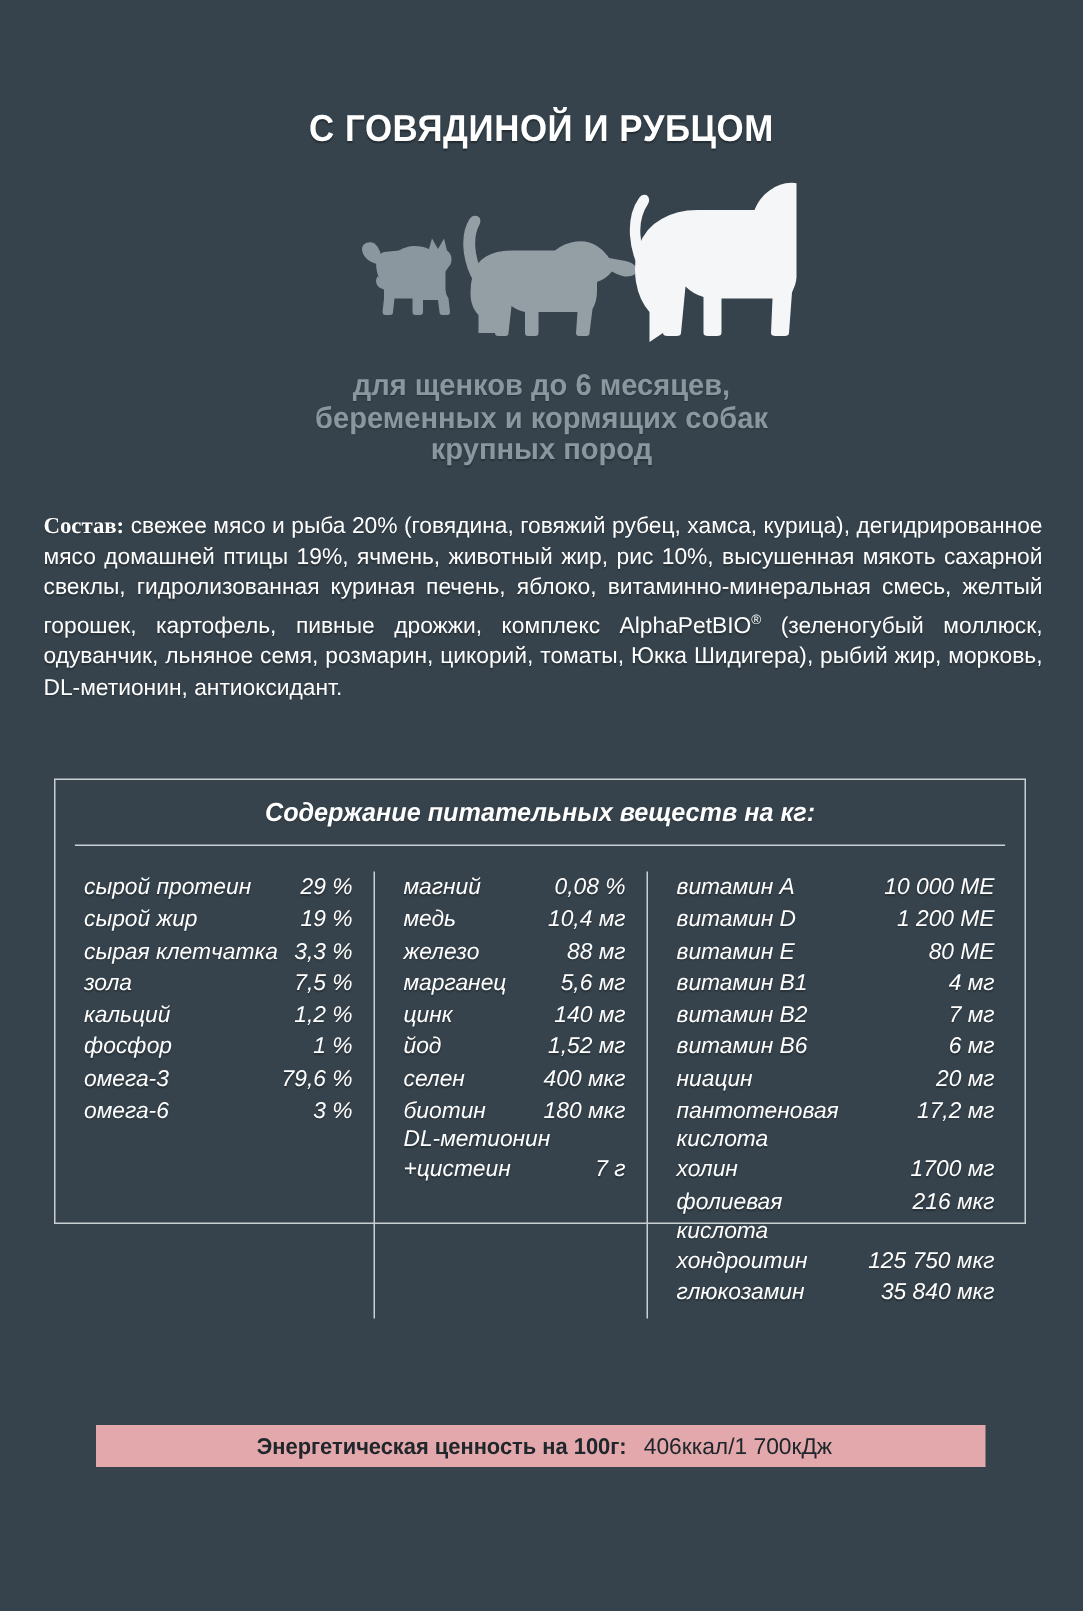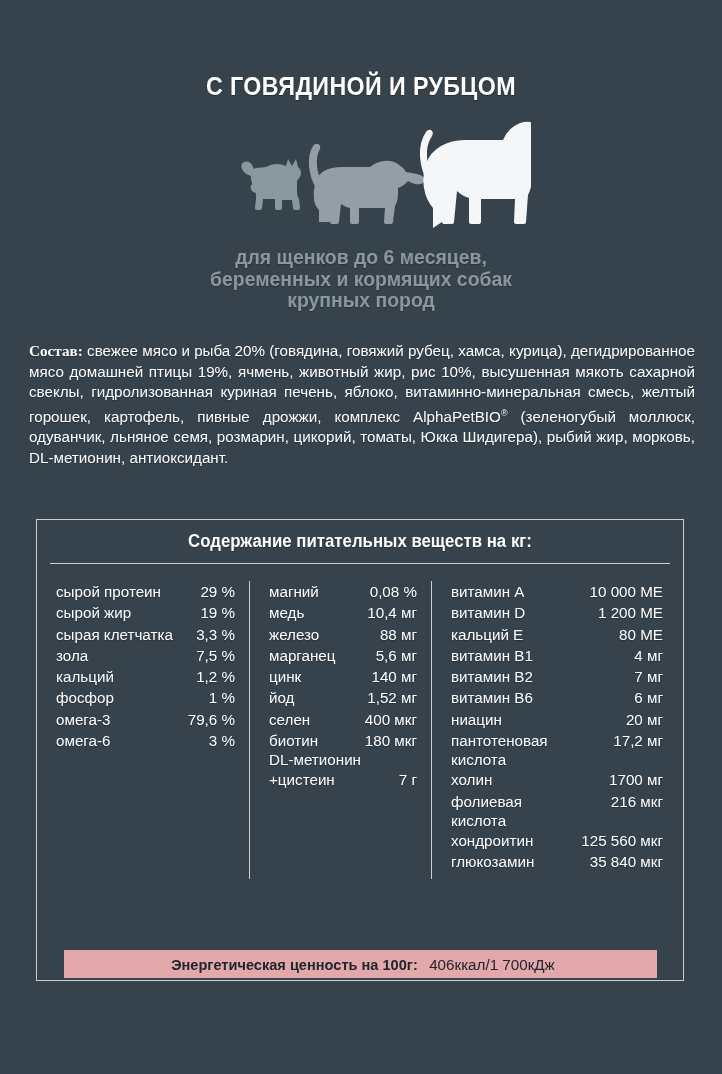"Содержание питательных веществ на кг:" .nutrition { font-style: none -> italic; height: 462px -> 297px }
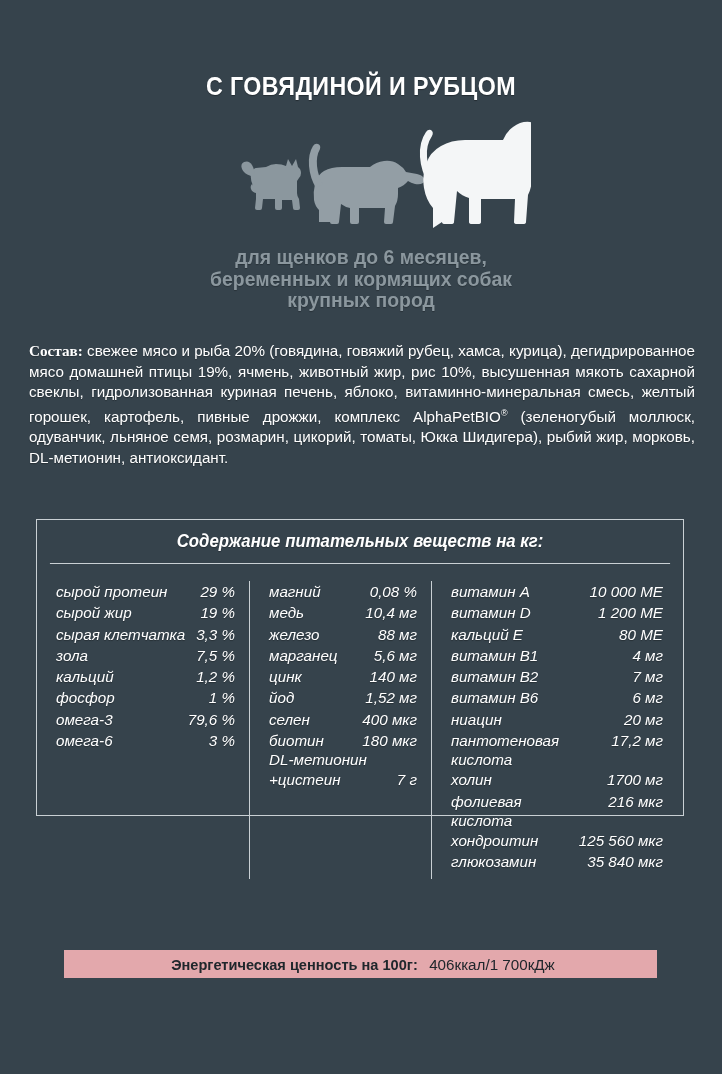"кальций E" span.nlabel { text: кальций -> витамин }
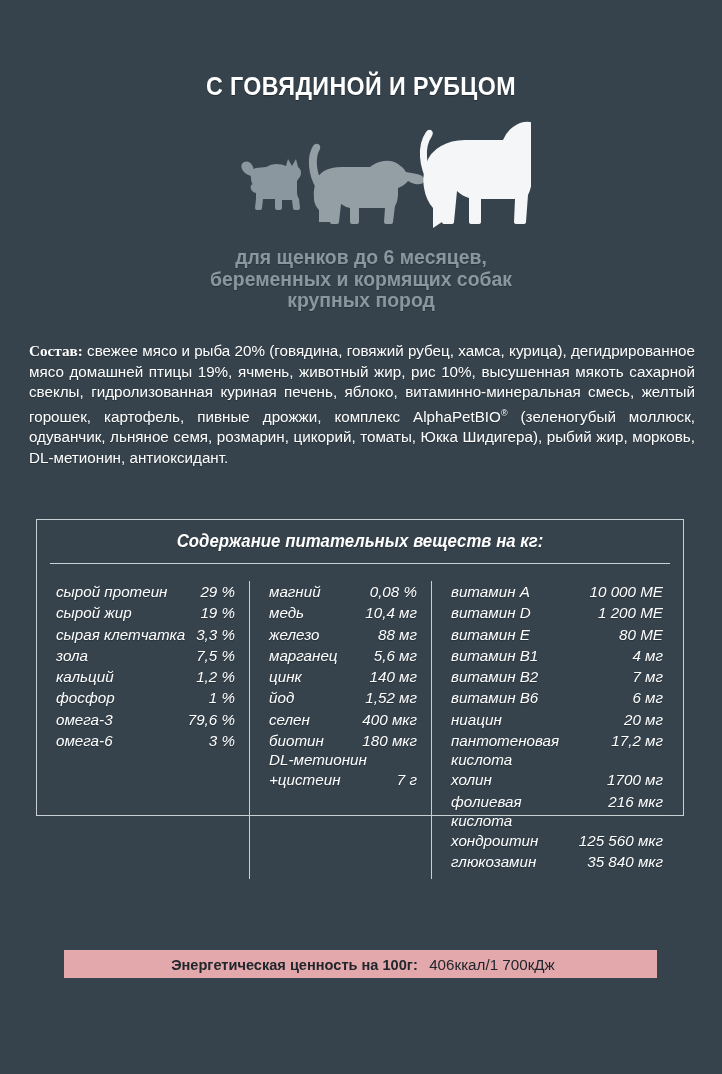"125 560 мкг" span.nvalue { text: 125 560 -> 125 750 }
